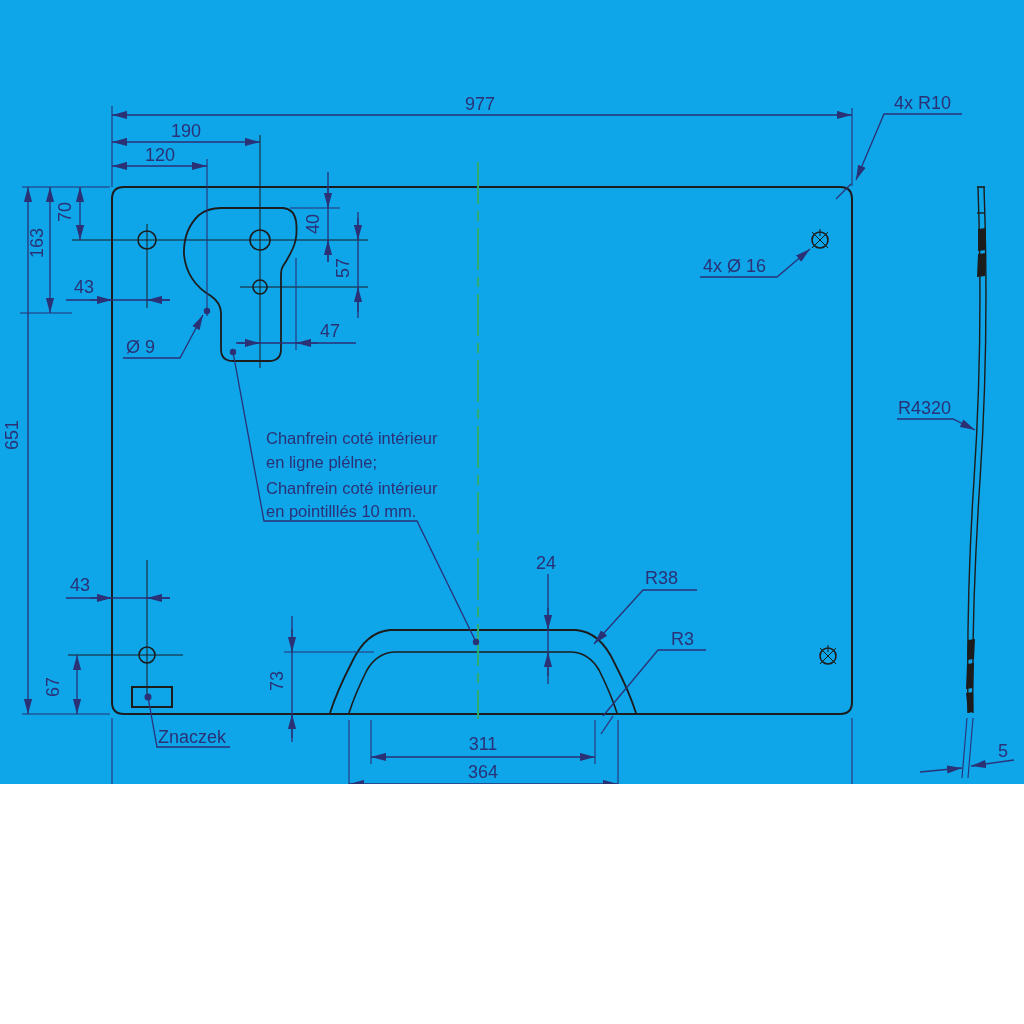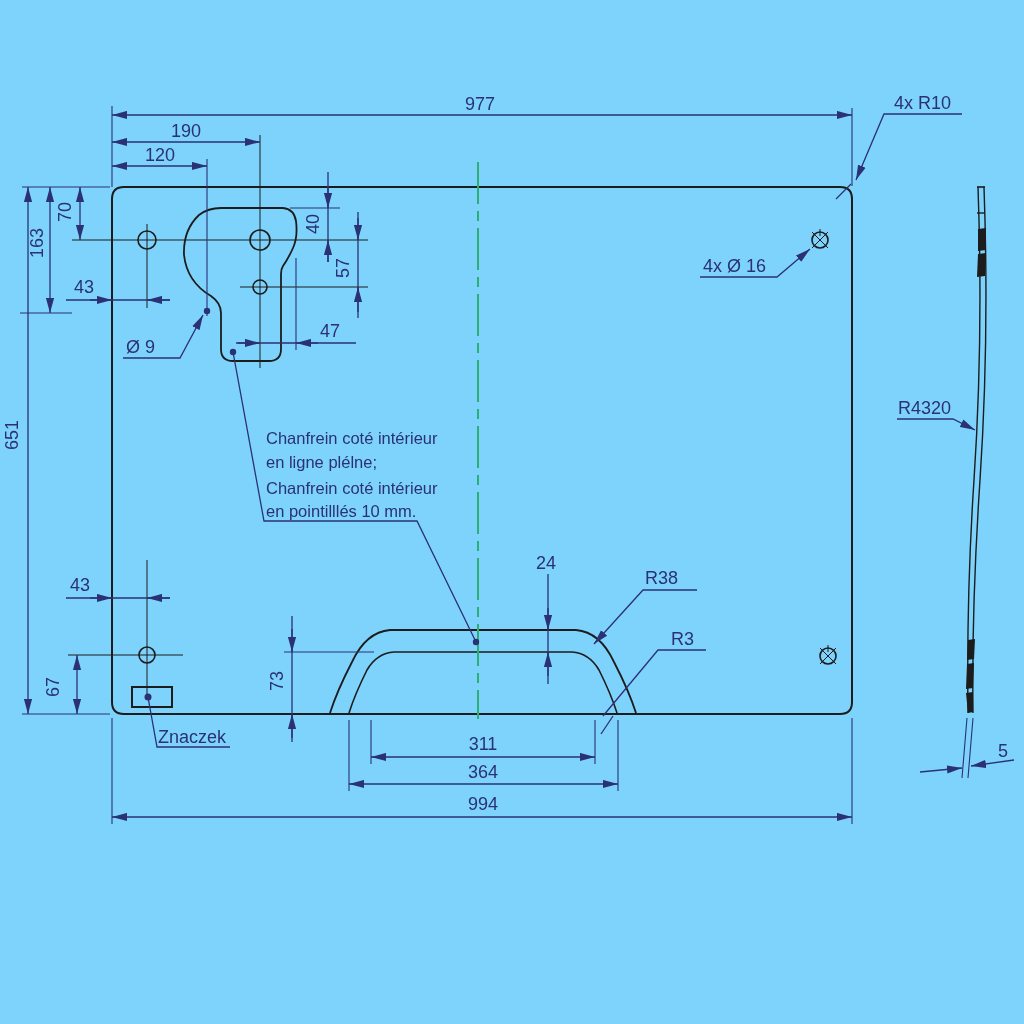"977" .stage { background: #7dd3fc -> #0ea5e9; height: 1024px -> 784px }
